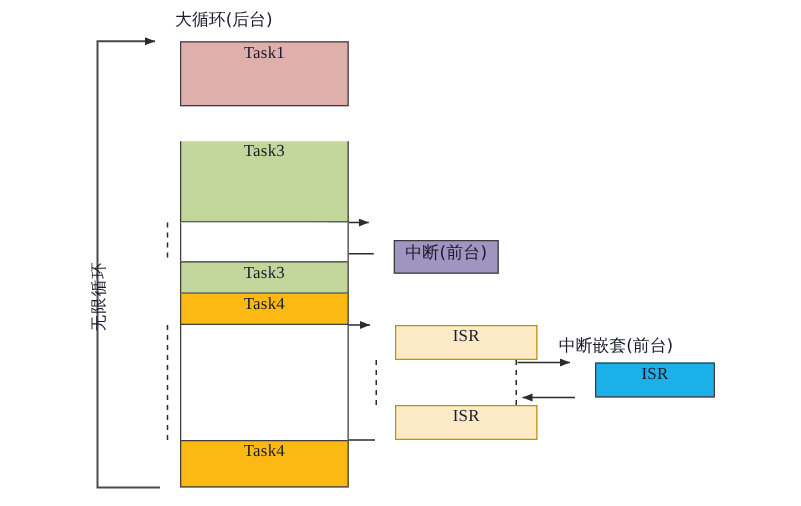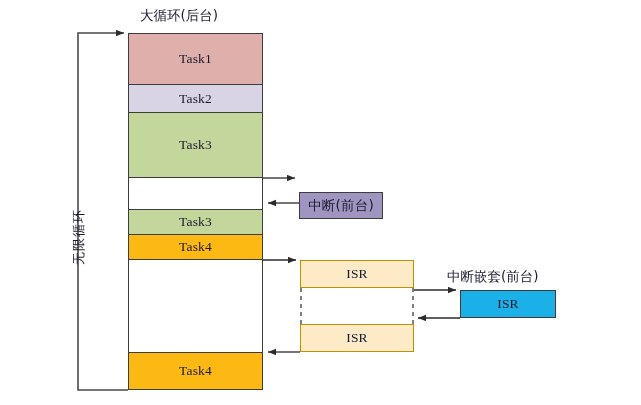"Task1" .box { align-items: center -> none; margin-left: none -> 16px }
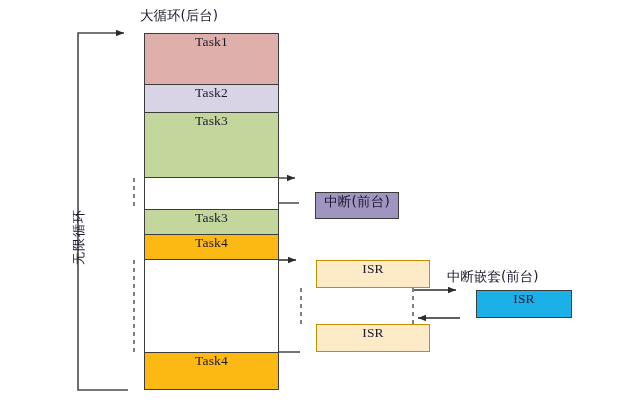"Task2" div.box { html: <div> <span>Task2</span> </div> -> none }
